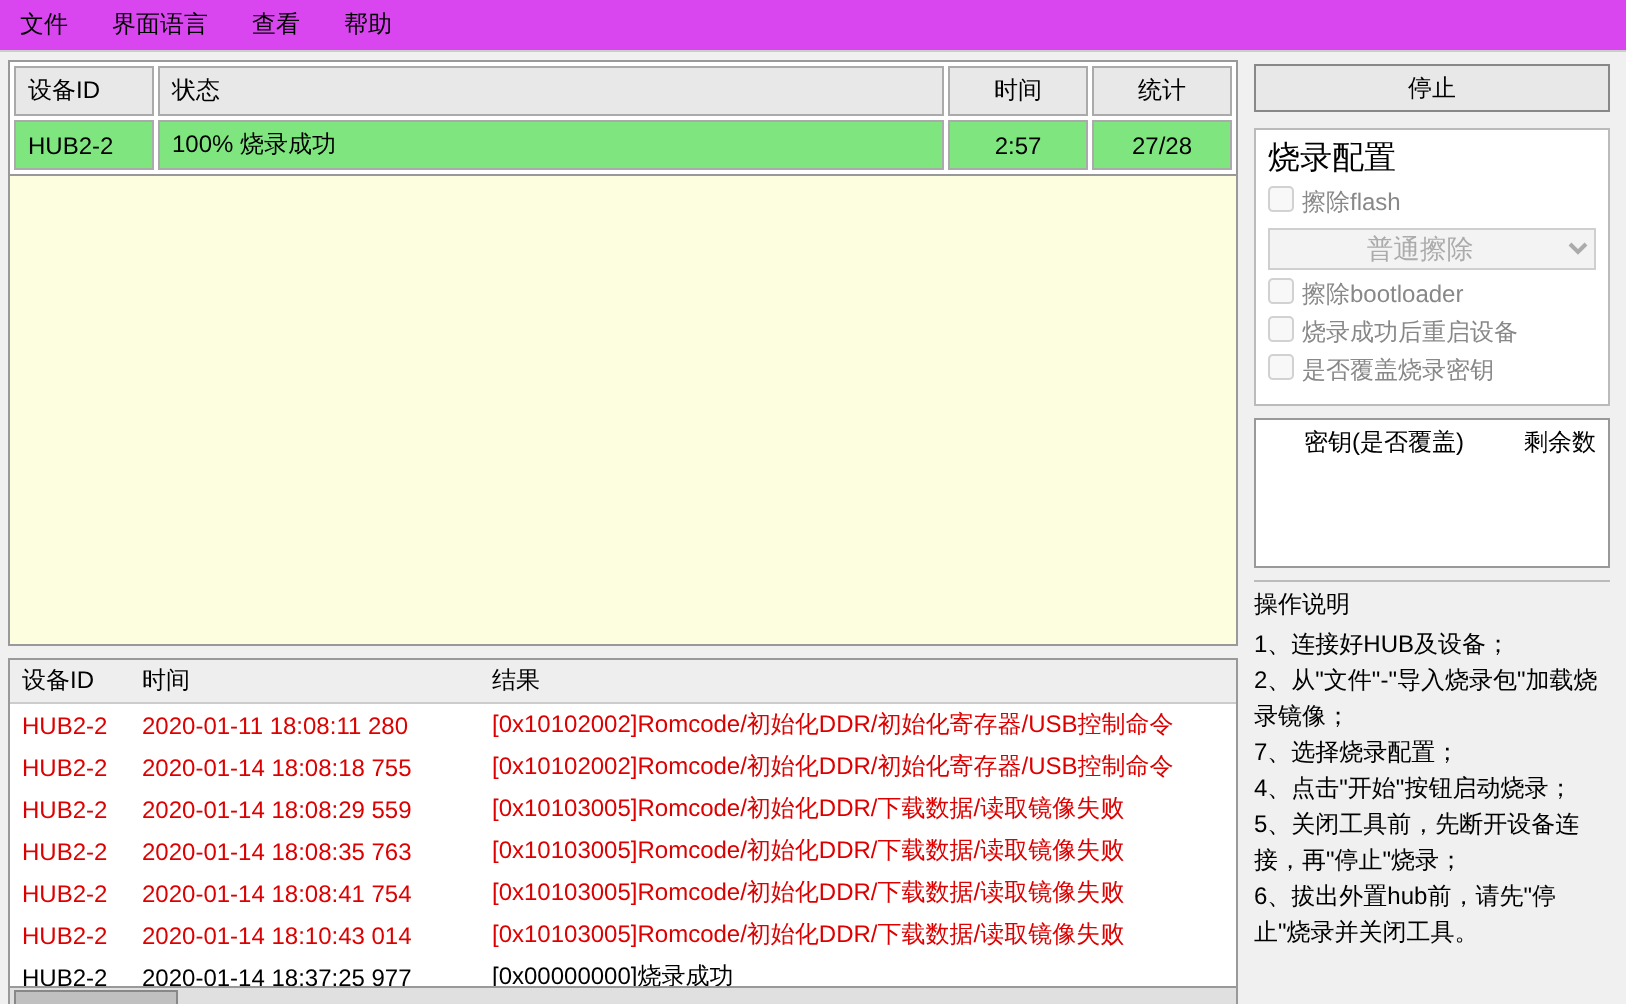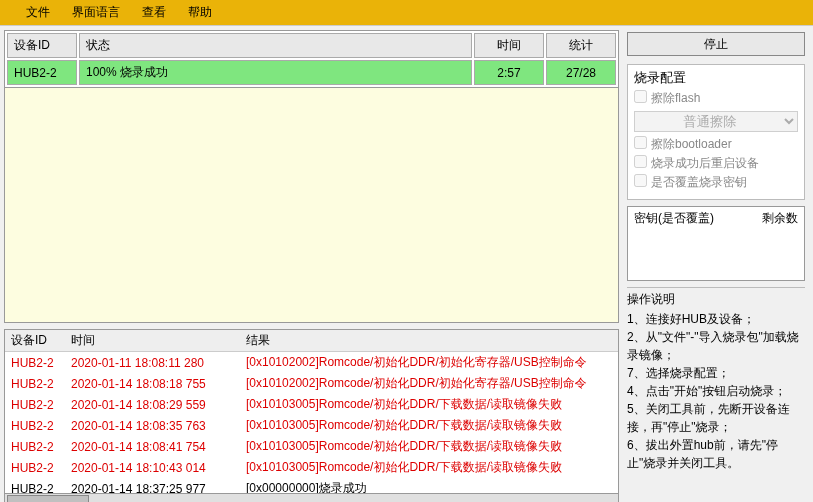"文件" .menubar { background: #eab308 -> #d946ef; padding: 2px 22px -> 2px 6px }
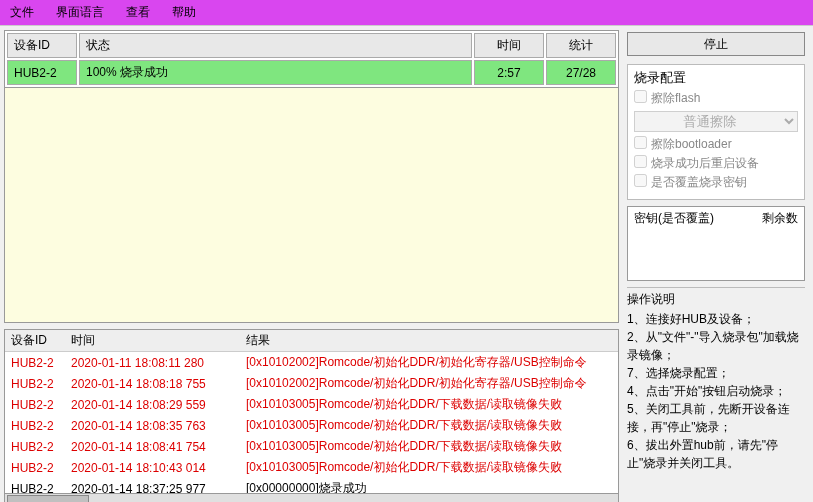"烧录配置" .cfg-title { font-size: 13px -> 16px }
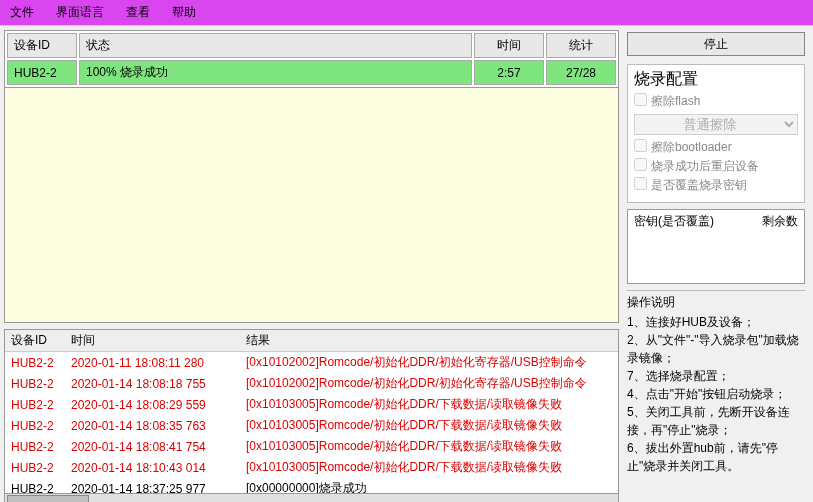"密钥(是否覆盖)" .key-box { padding-left: none -> 18px }
